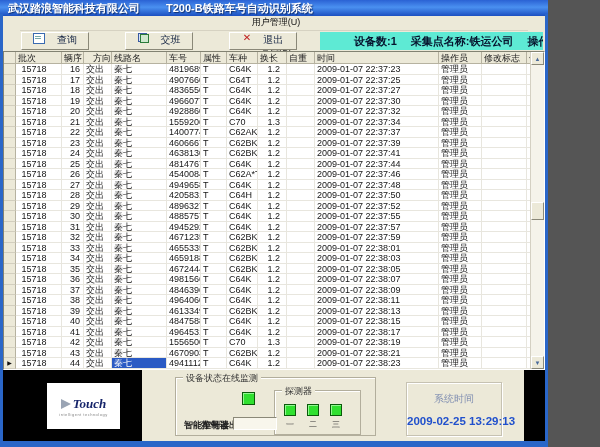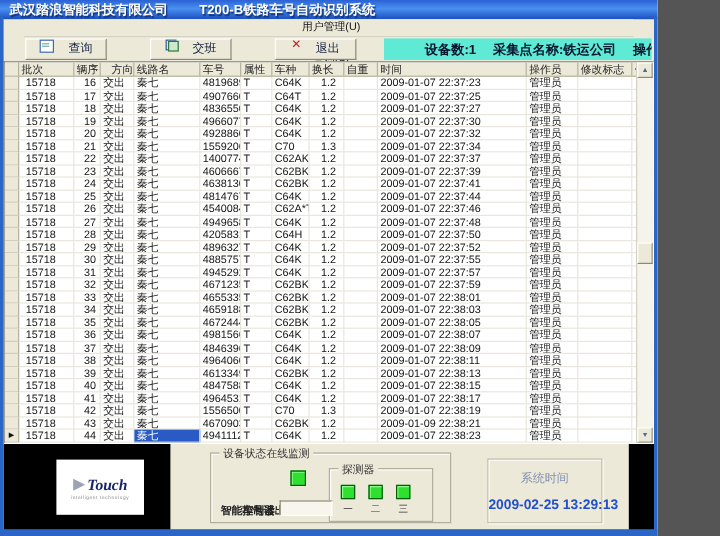"2009-01-09 22:38:21" div.cell { text: 2009-01-09 -> 2009-01-07 }
